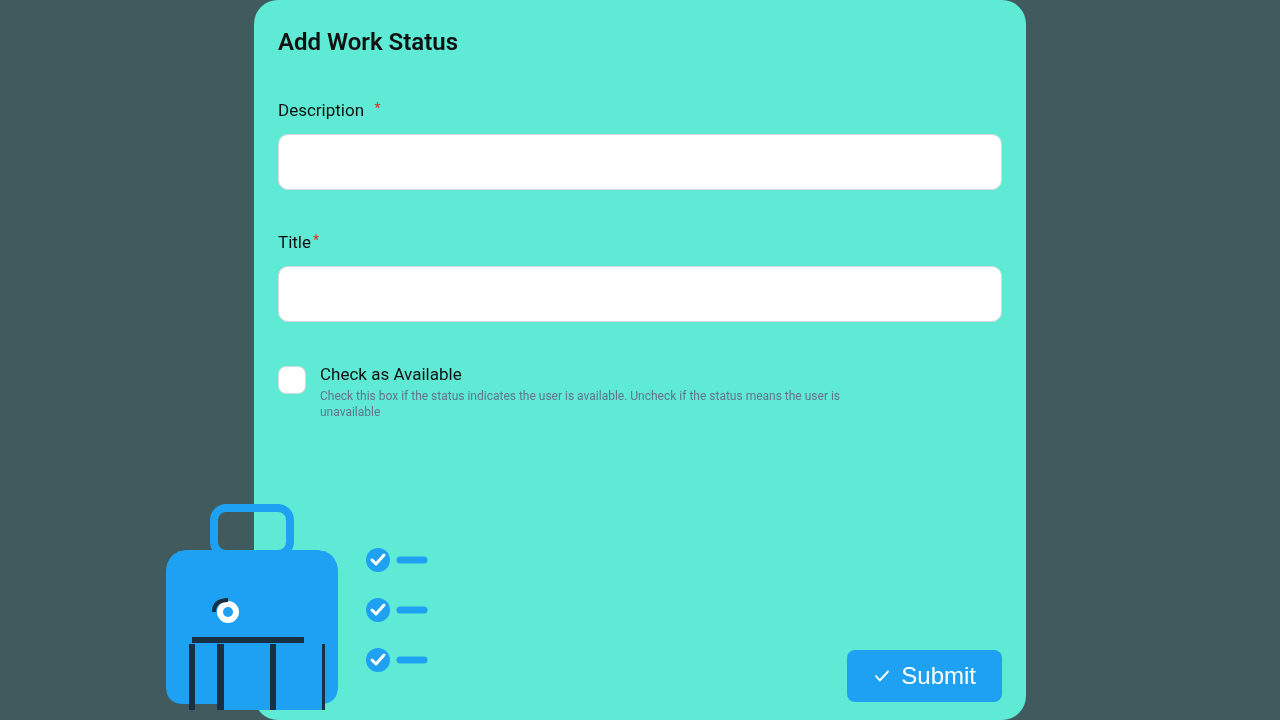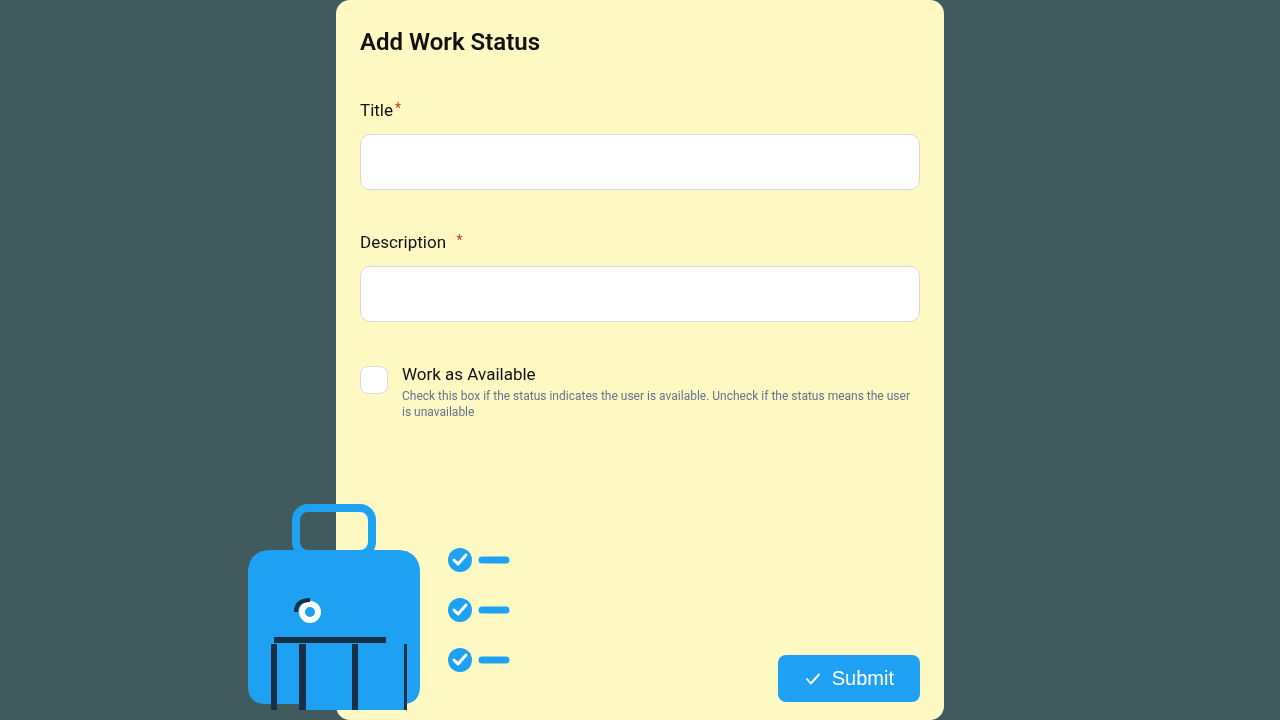"Add Work Status" .card { background: #fef9c3 -> #5eead4; border-radius: 14px -> 24px; width: 608px -> 772px }
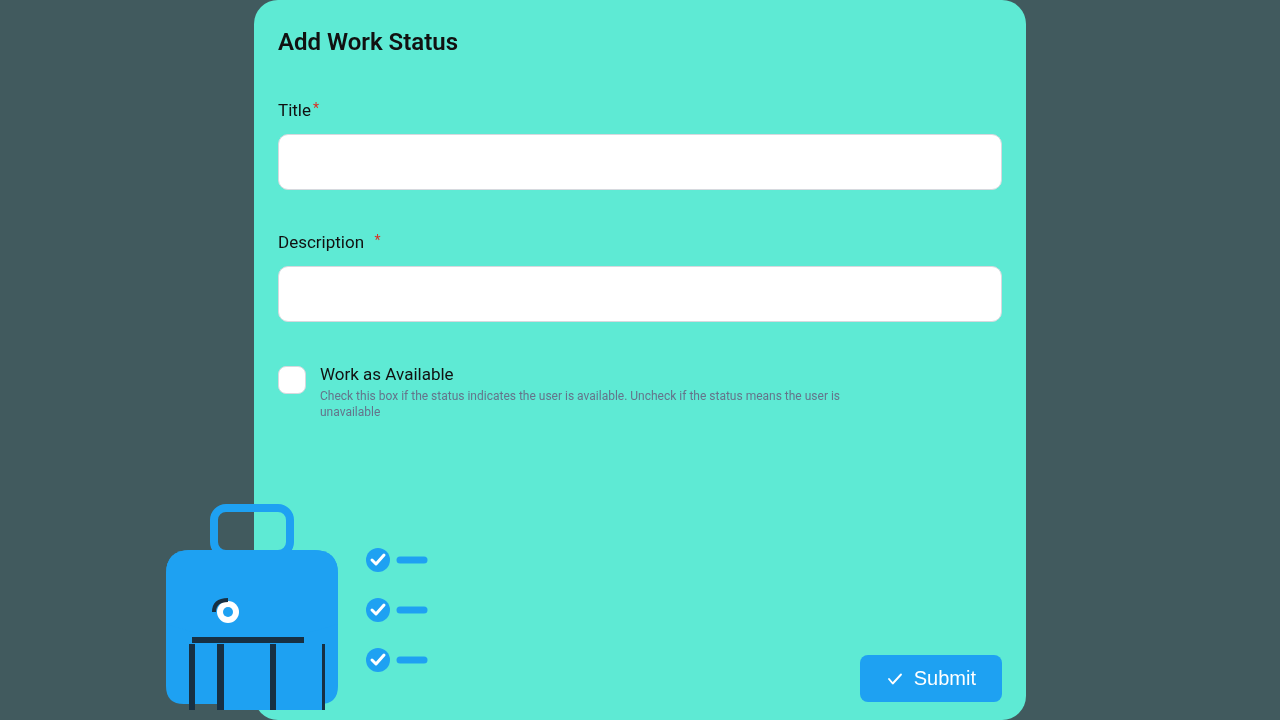"Title *" div.field { order: before "Description *" -> after "Description *" }
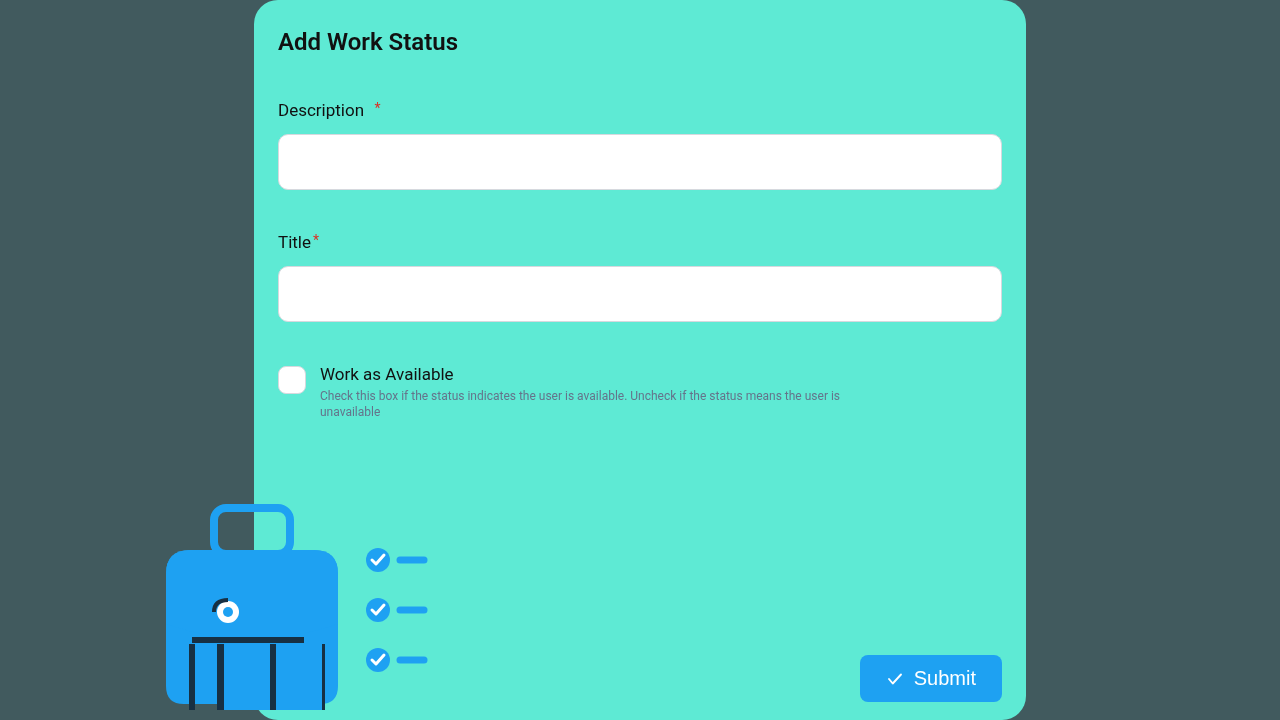"Work as Available" div.chk-label { text: Work -> Check }
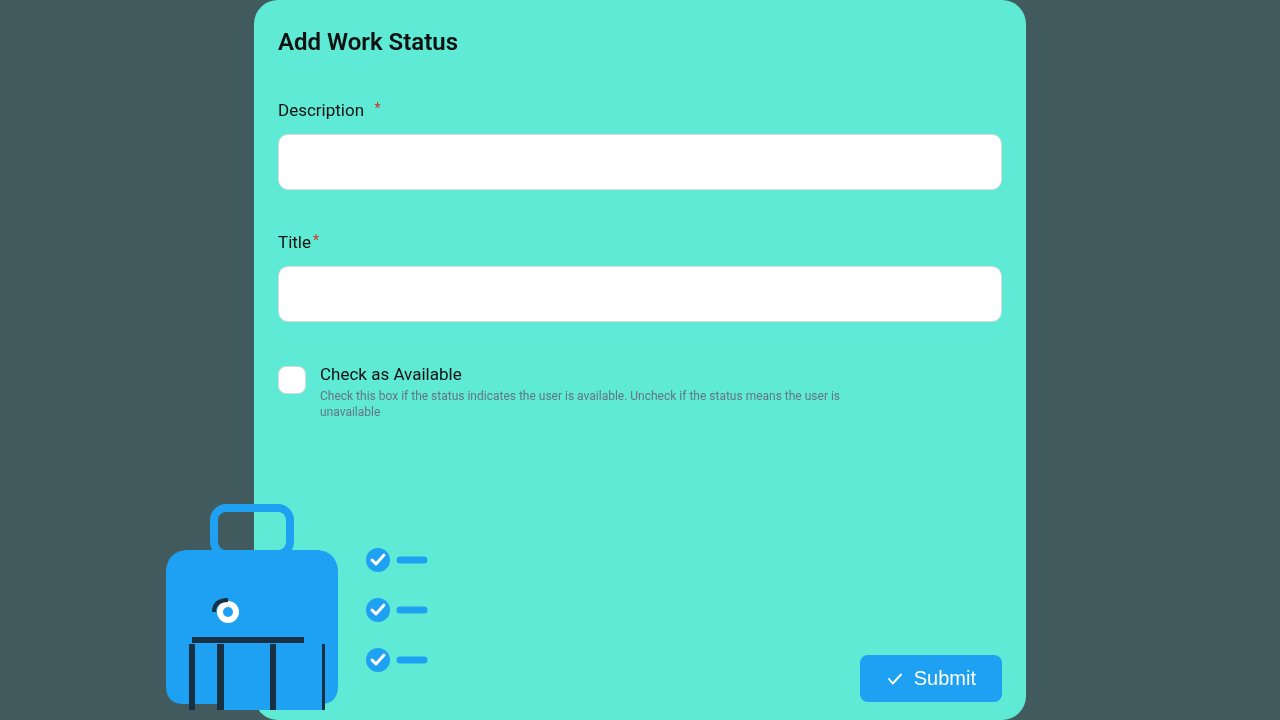"Submit" .btn { font-size: 20px -> 24px }
